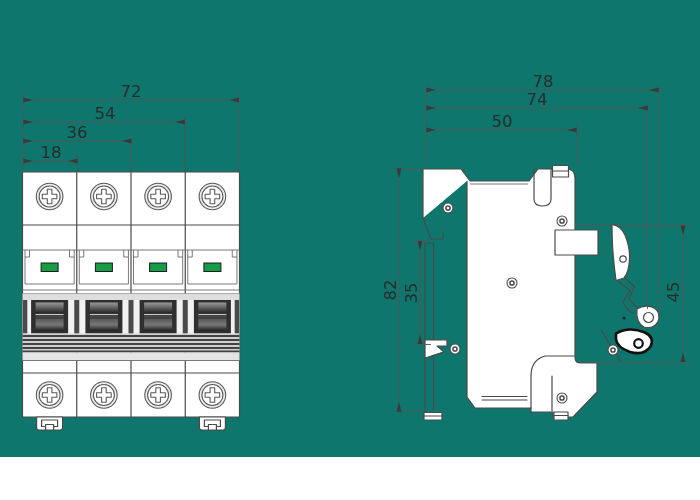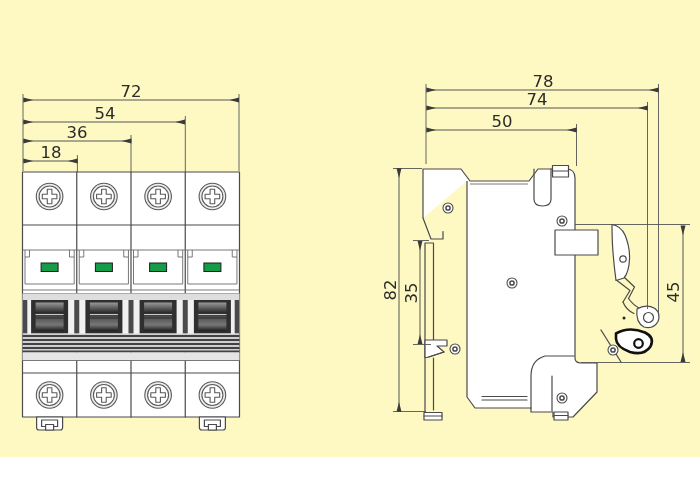"72" #stage { background: #fef9c3 -> #0f766e }
